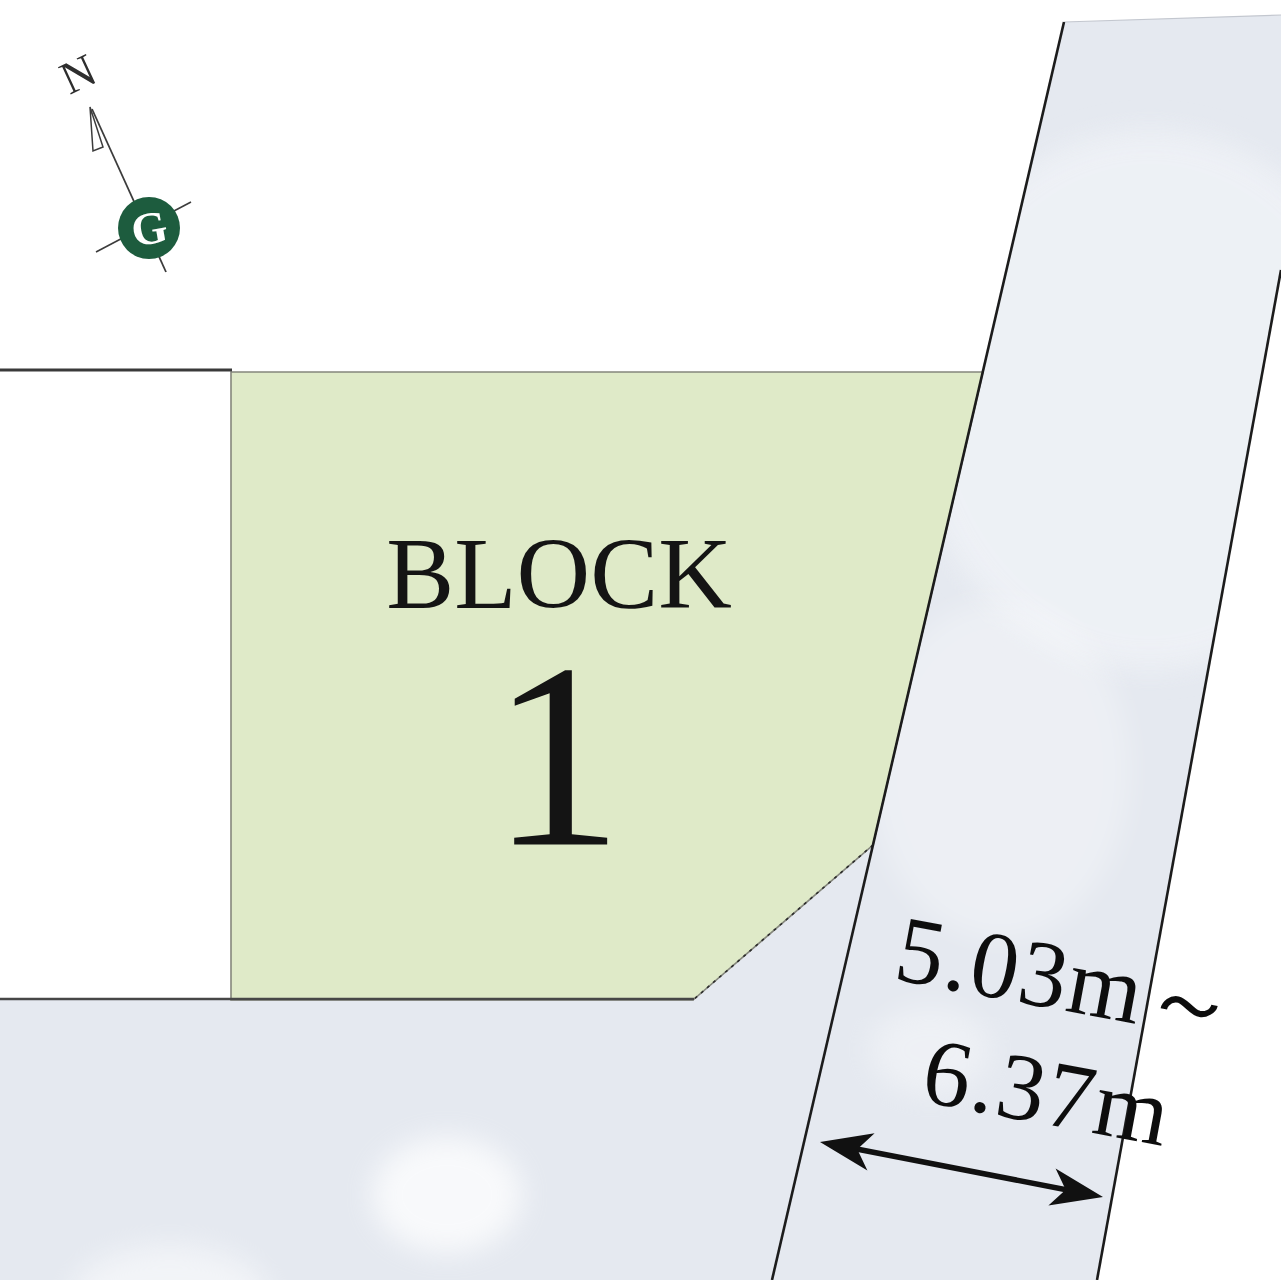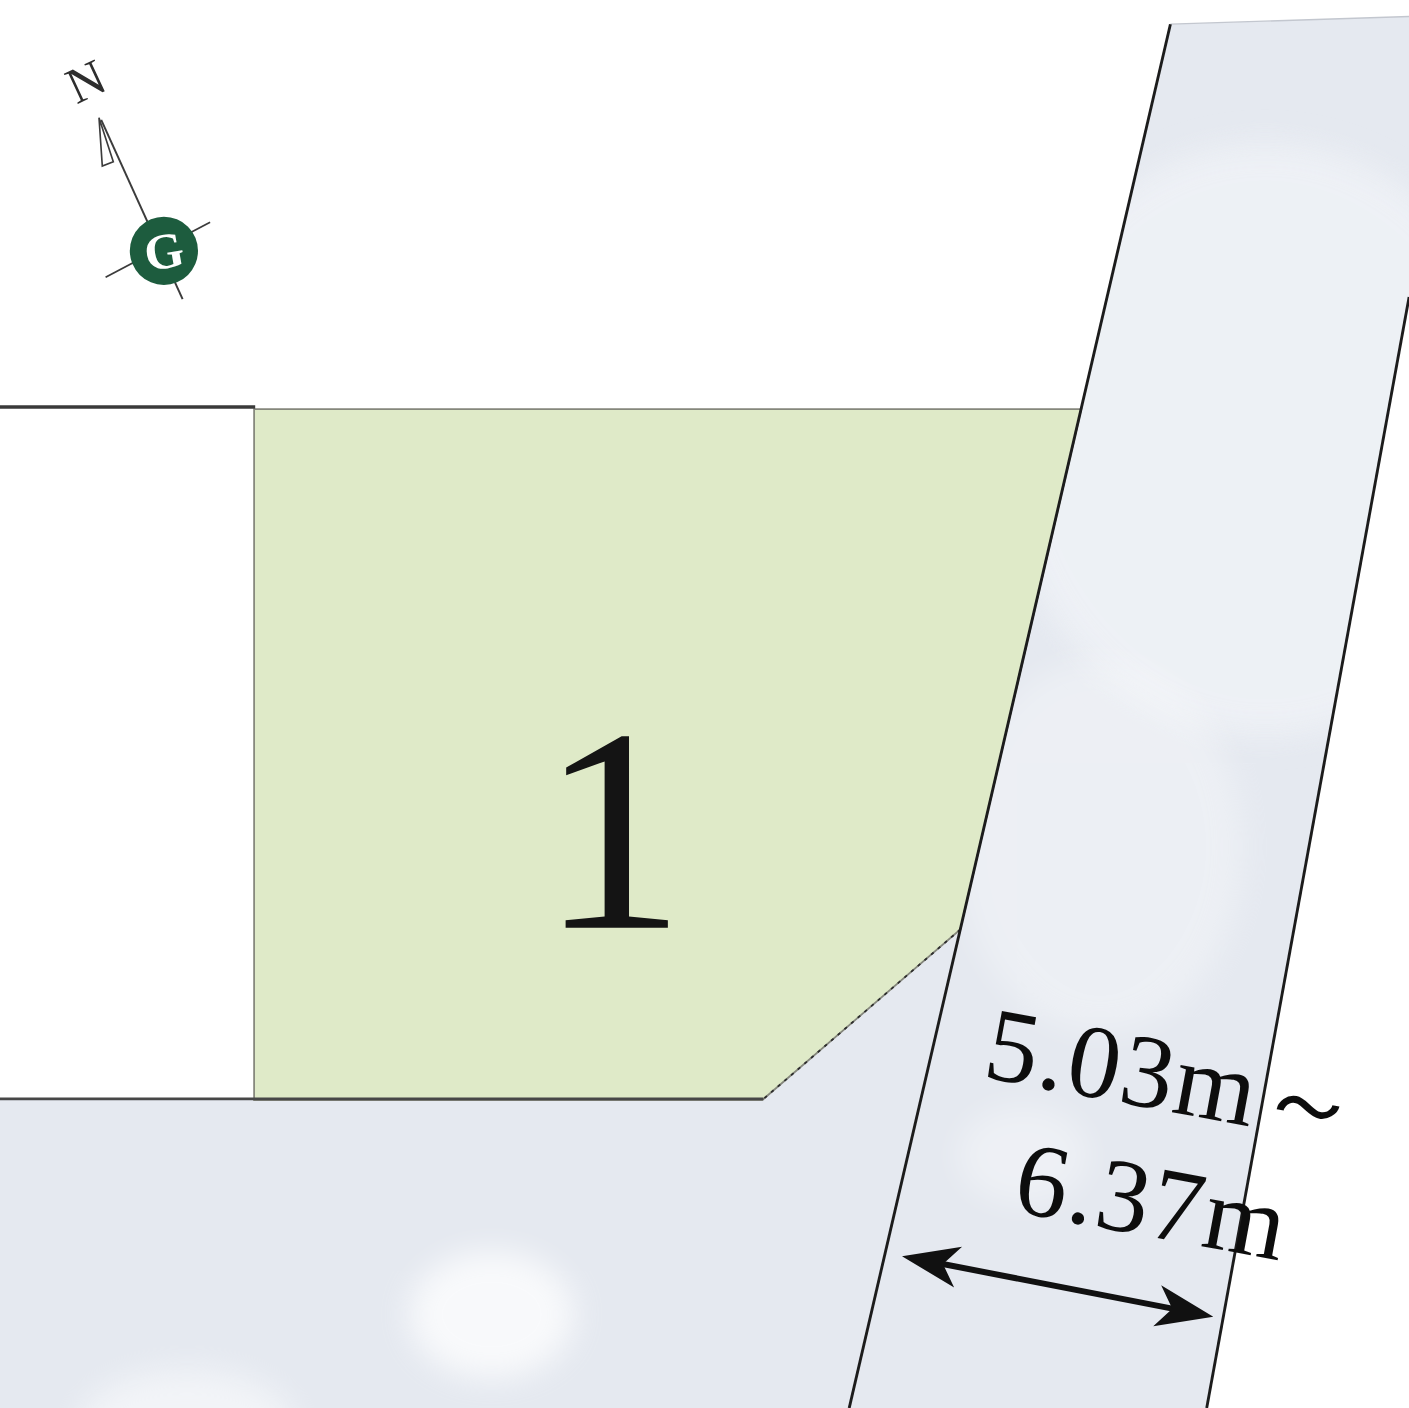"BLOCK" div.overlay-label { html: none -> <div>BLOCK</div> }
